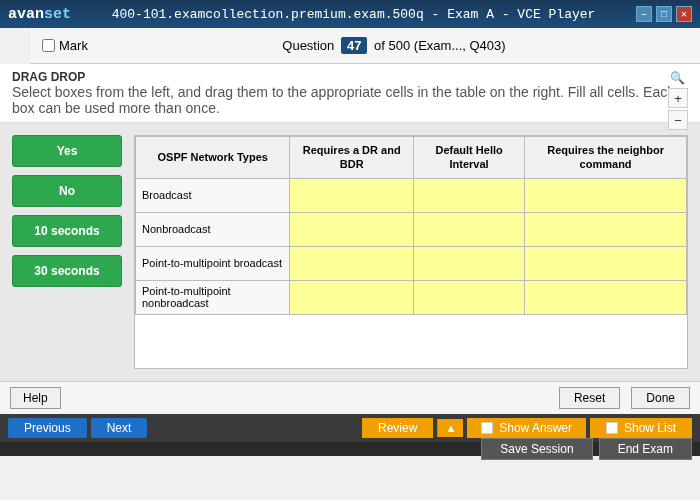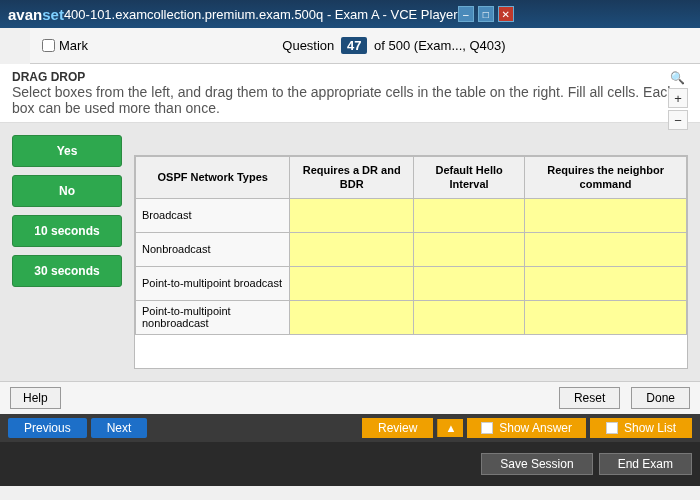"avanset" .title-bar { font-family: none -> Liberation Mono, monospace; justify-content: none -> space-between }
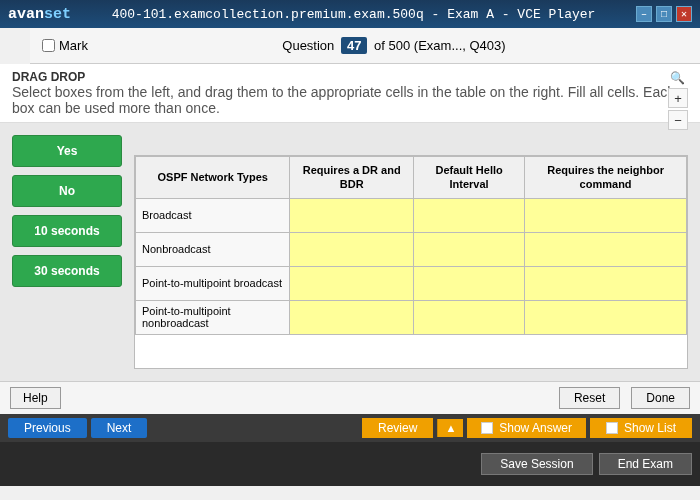"OSPF Network Types" .drag-table-wrapper { margin-top: 20px -> none }
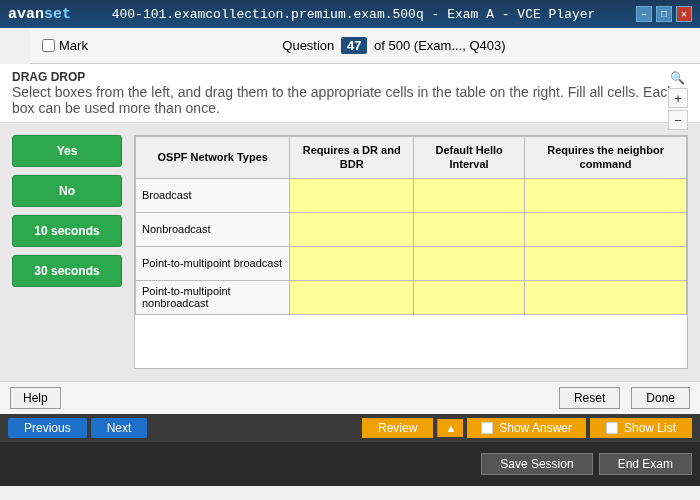"Save Session" .footer-bar { height: 44px -> 14px }
